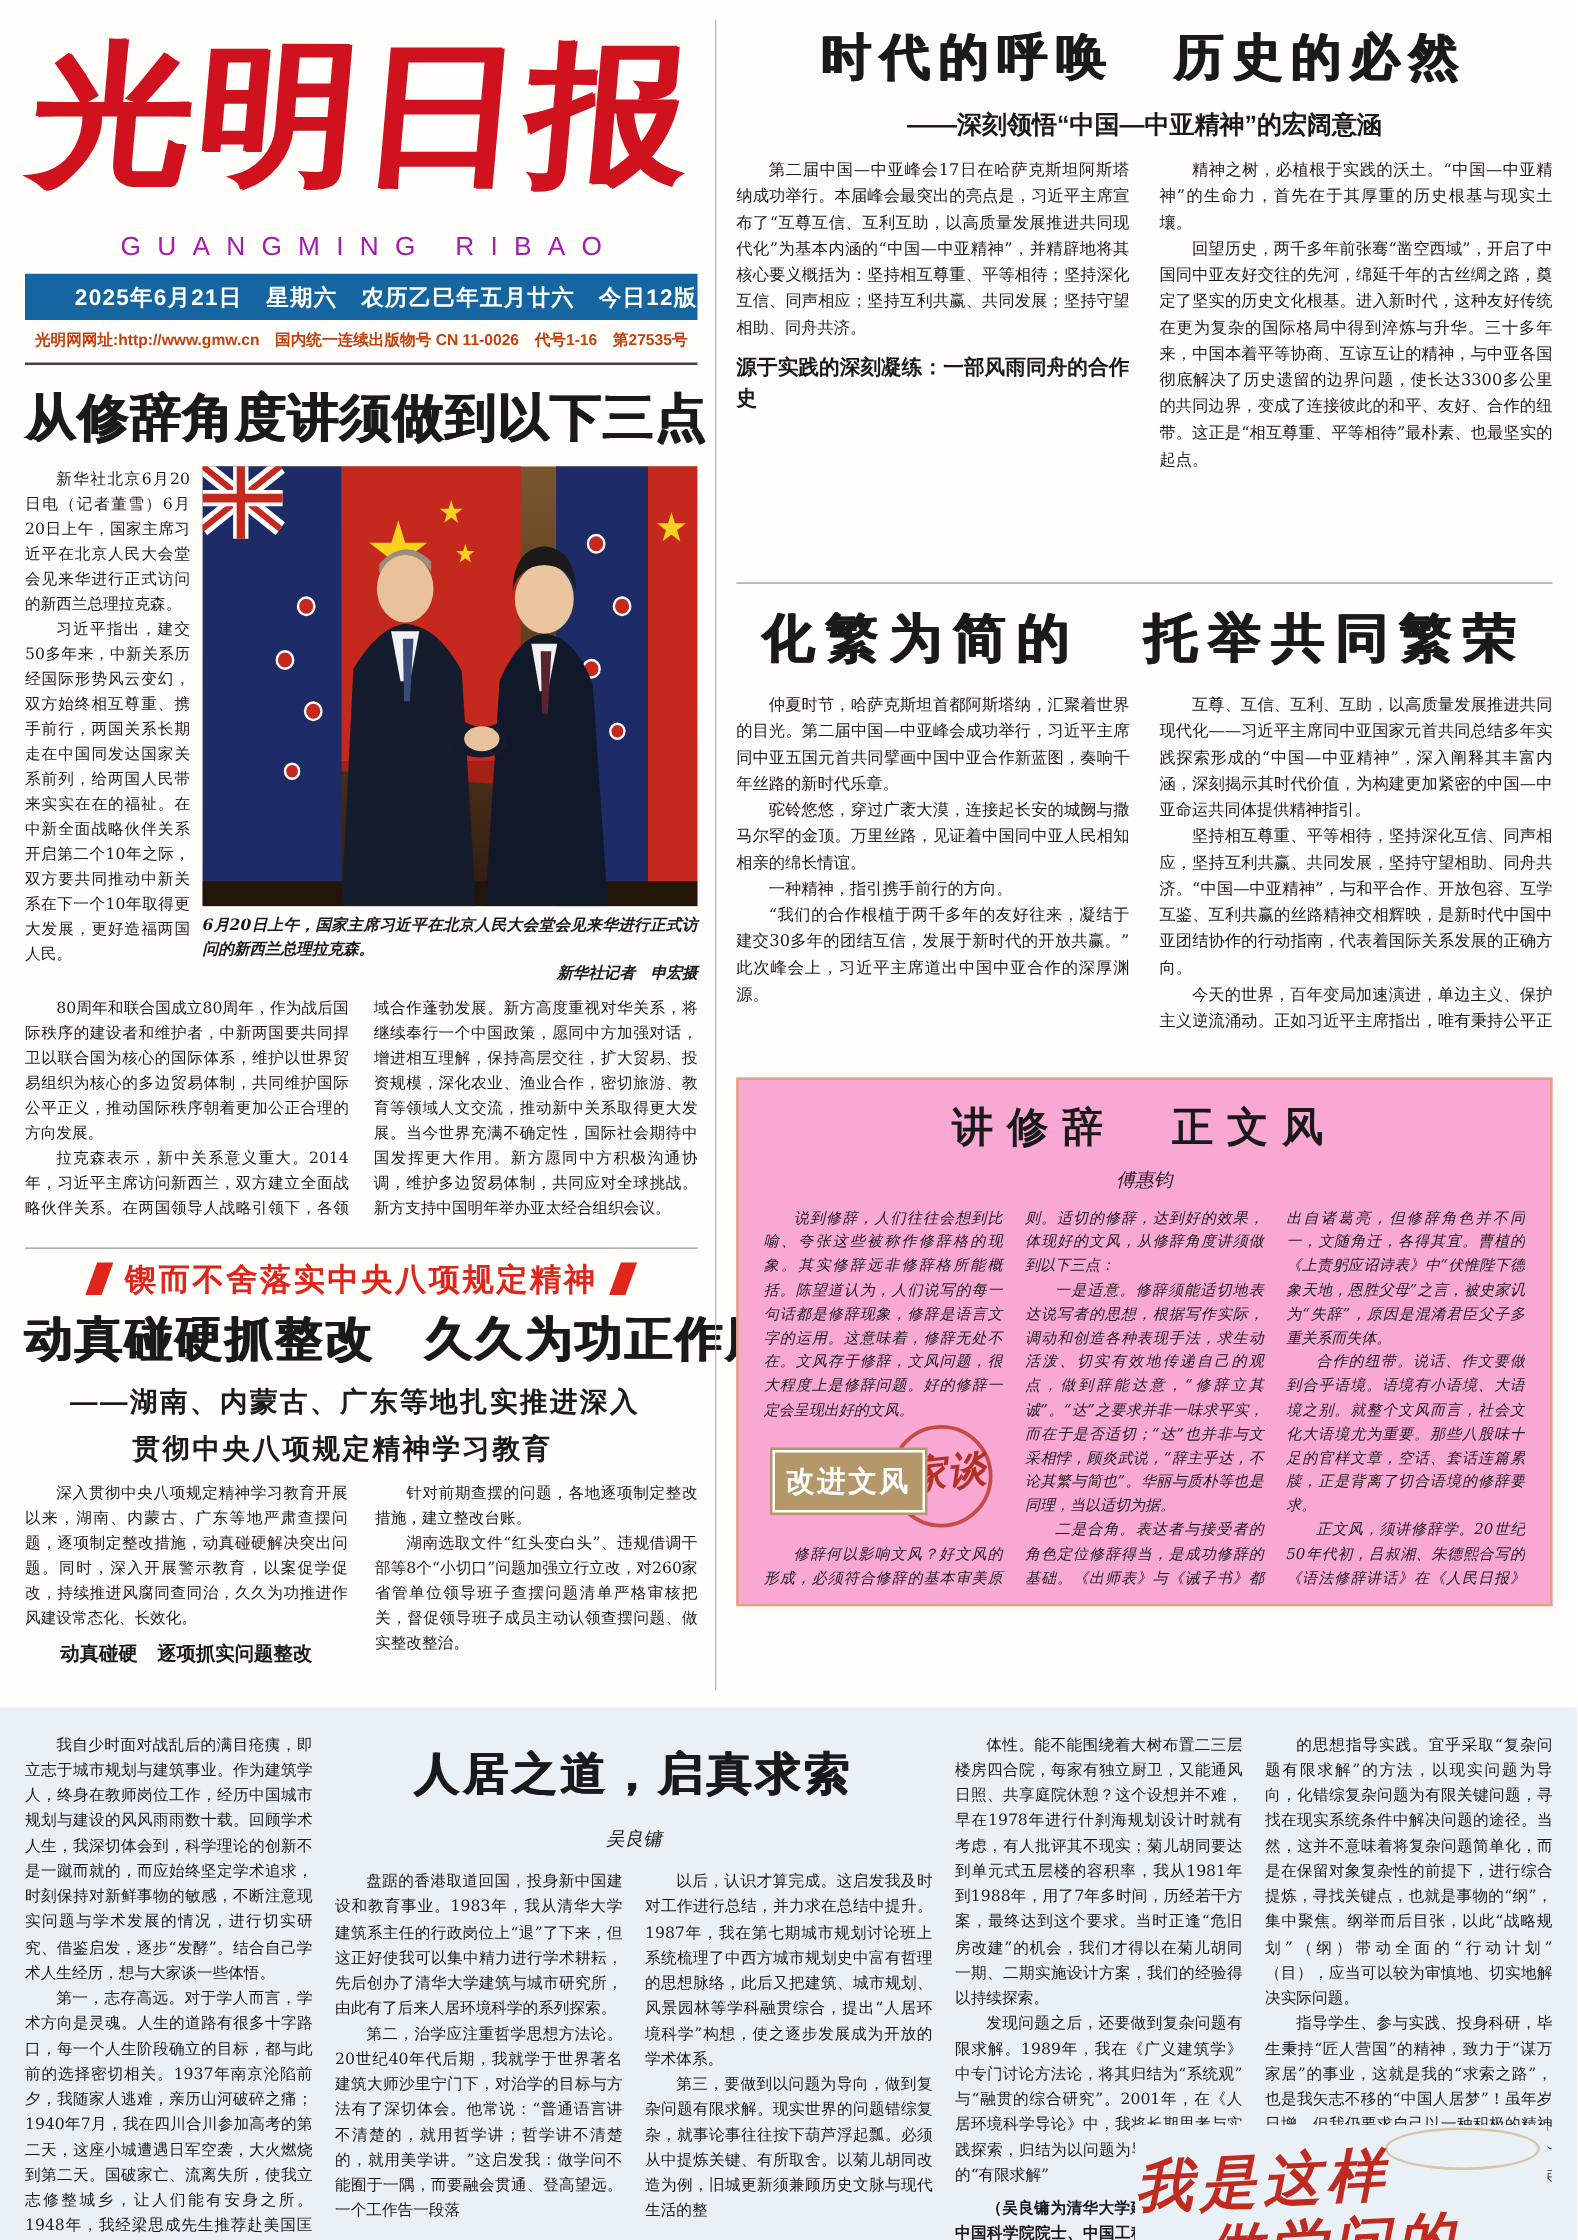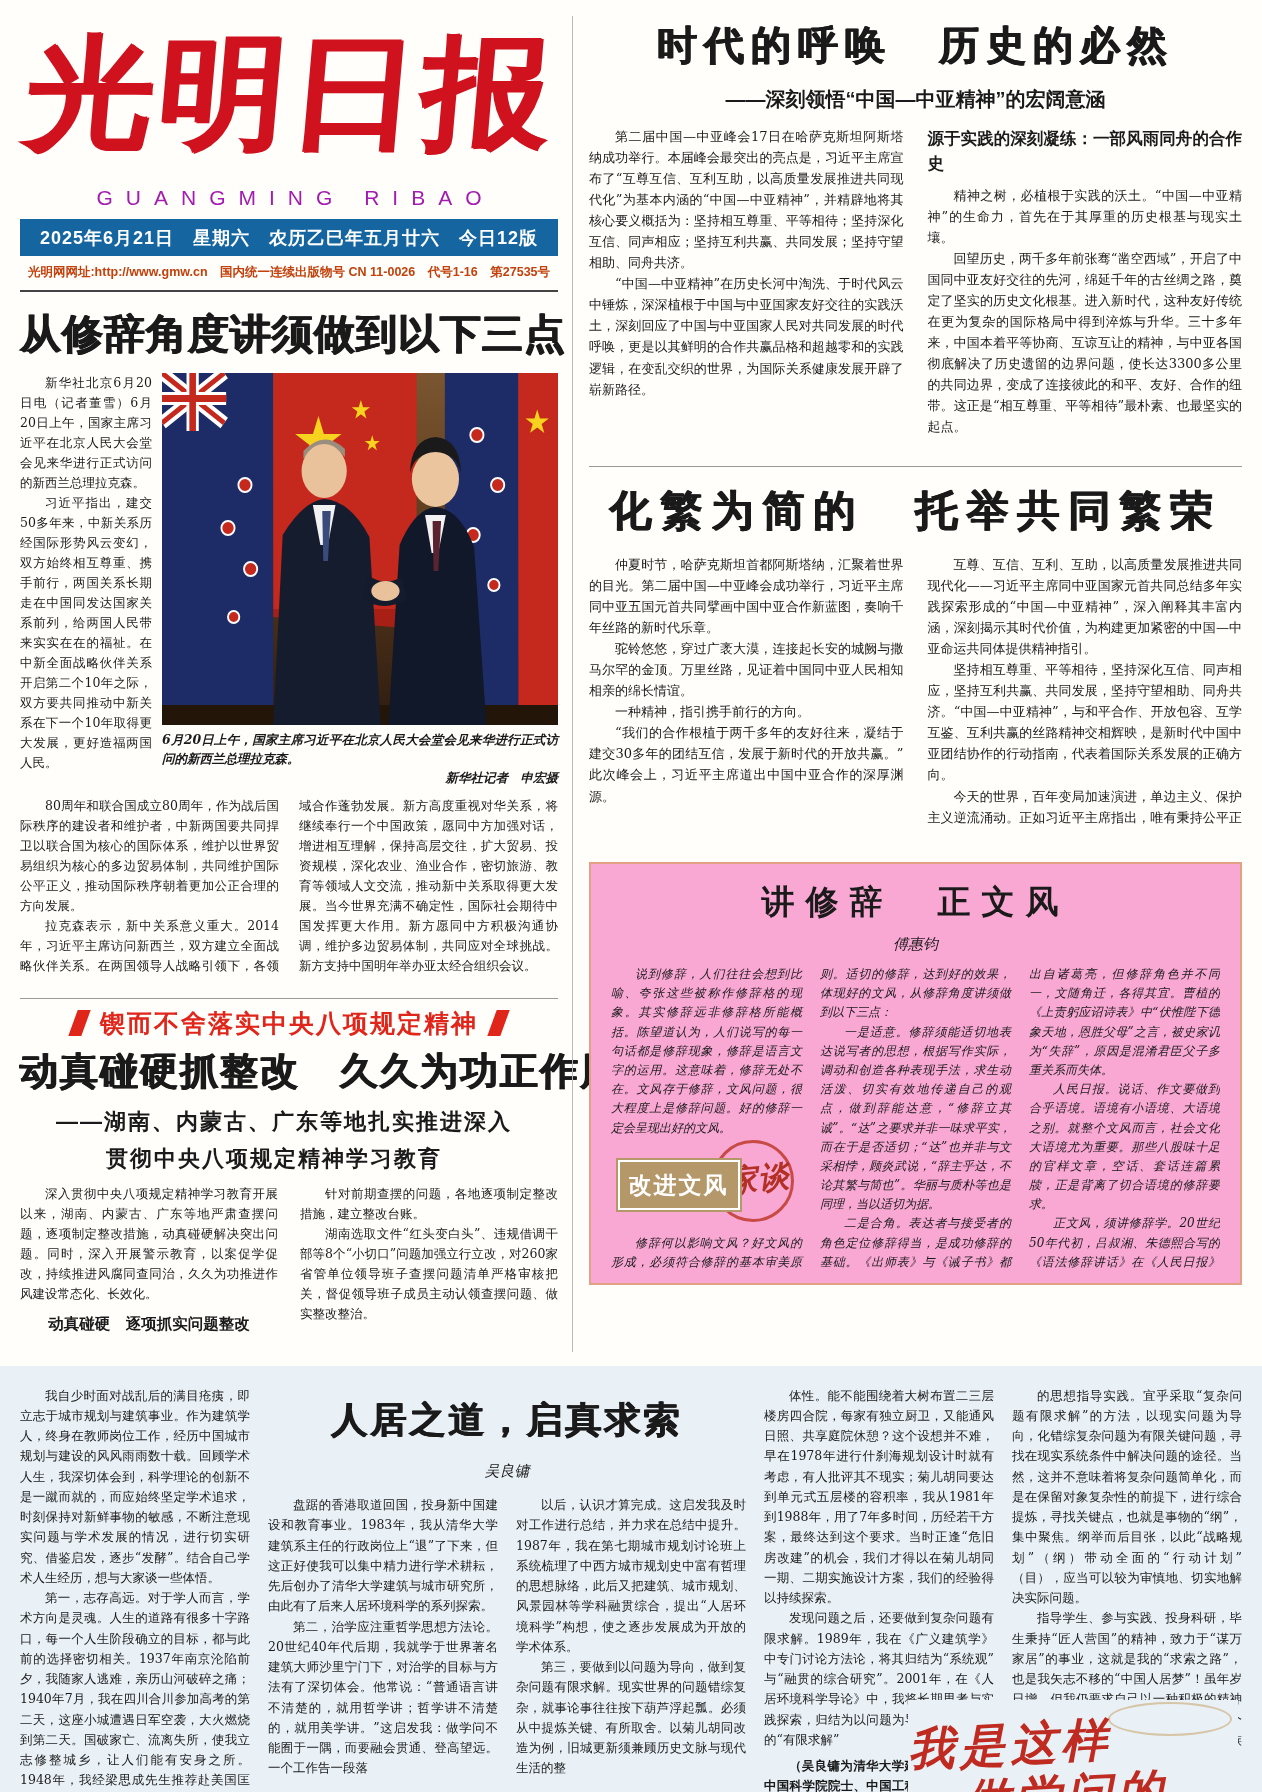"2025年6月21日 星期六 农历乙巳年五月廿六 今日12版" .date-bar { text-align: center -> right }
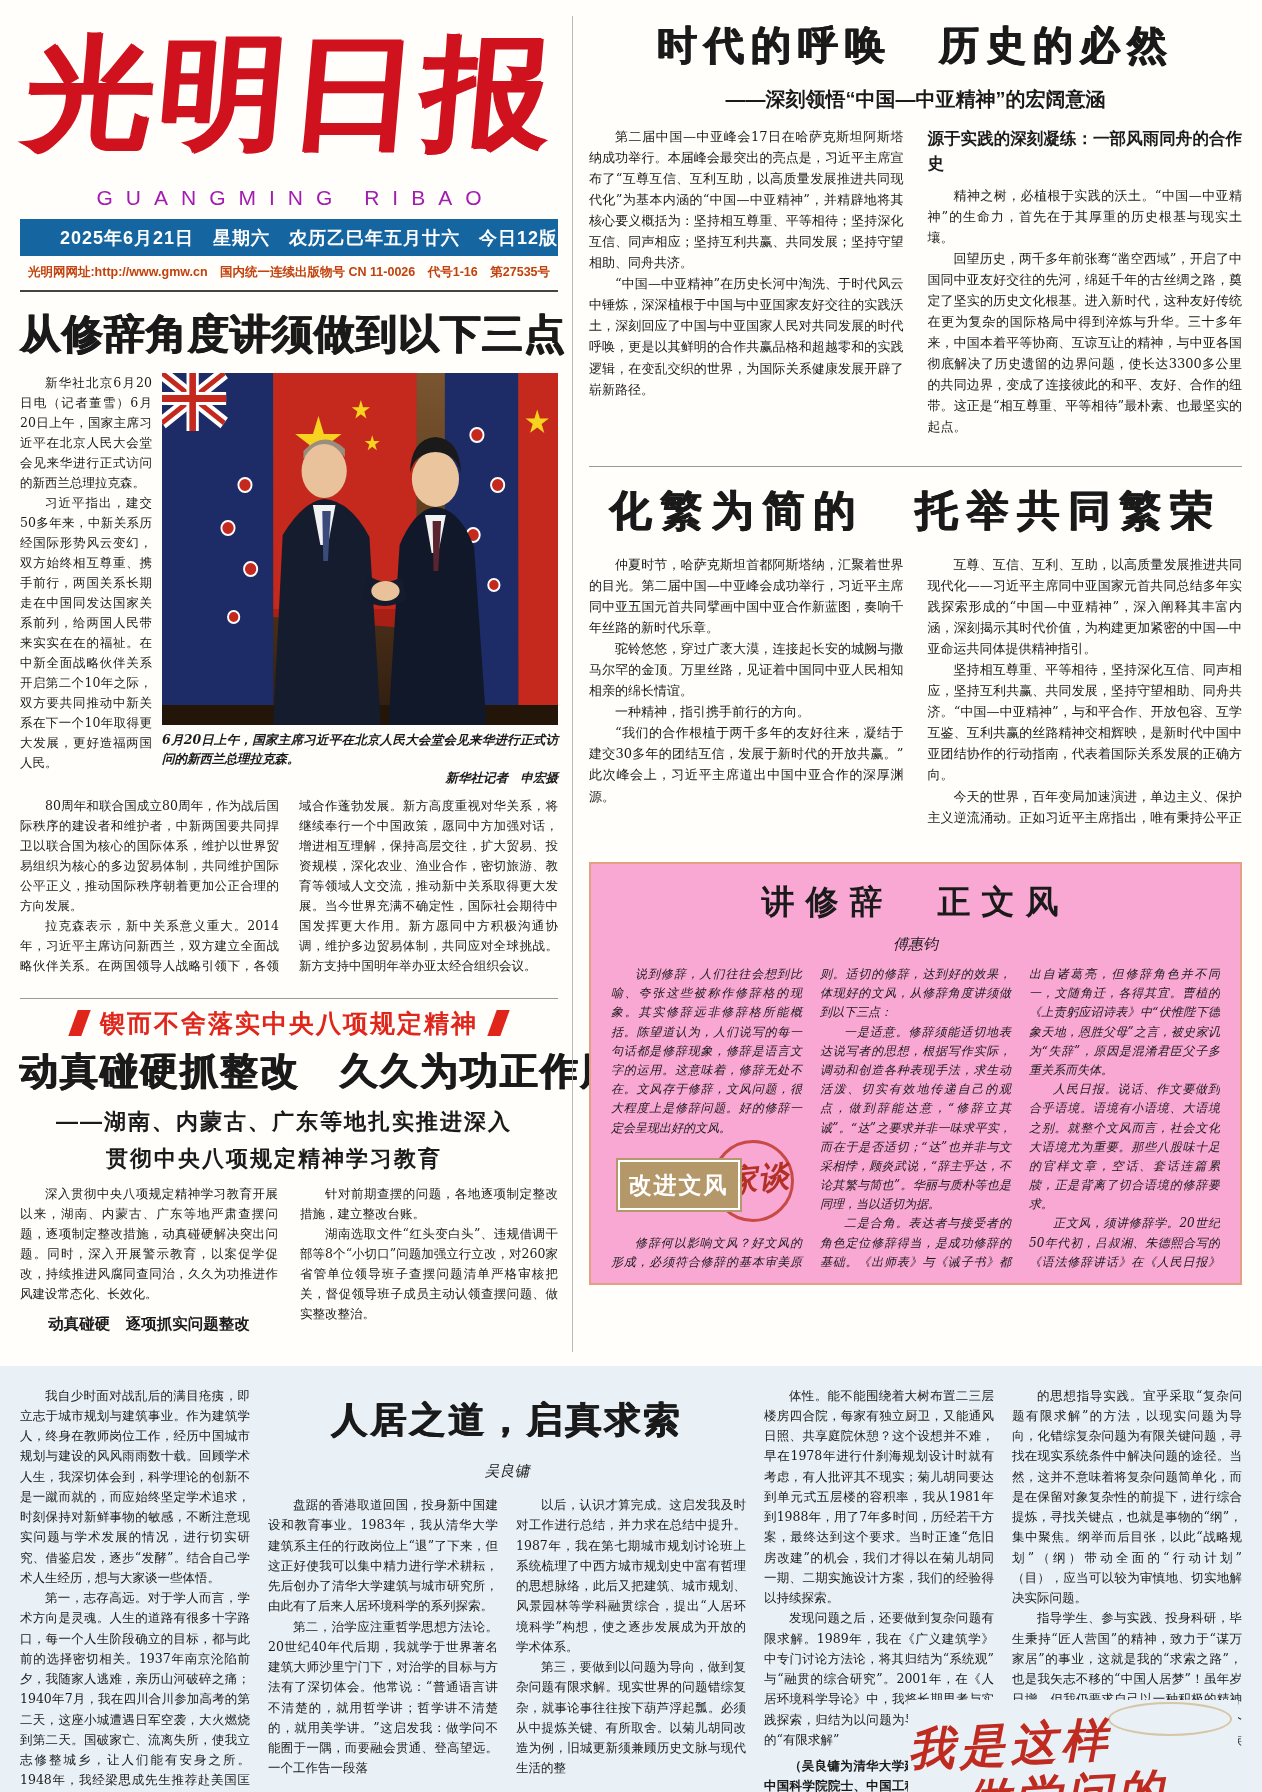"“中国—中亚精神”在历史长河中淘洗、于时代风云中锤炼，深深植根于中国与中亚国家友" p.para { html: <p>“中国—中亚精神”在历史长河中淘洗、于时代风云中锤炼，深深植根于中国与中亚国家友好交往的实践沃土，深刻回应了中国与中亚国家人民对共同发展的时代呼唤，更是以其鲜明的合作共赢品格和超越零和的实践逻辑，在变乱交织的世界，为国际关系健康发展开辟了崭新路径。</p> -> none }
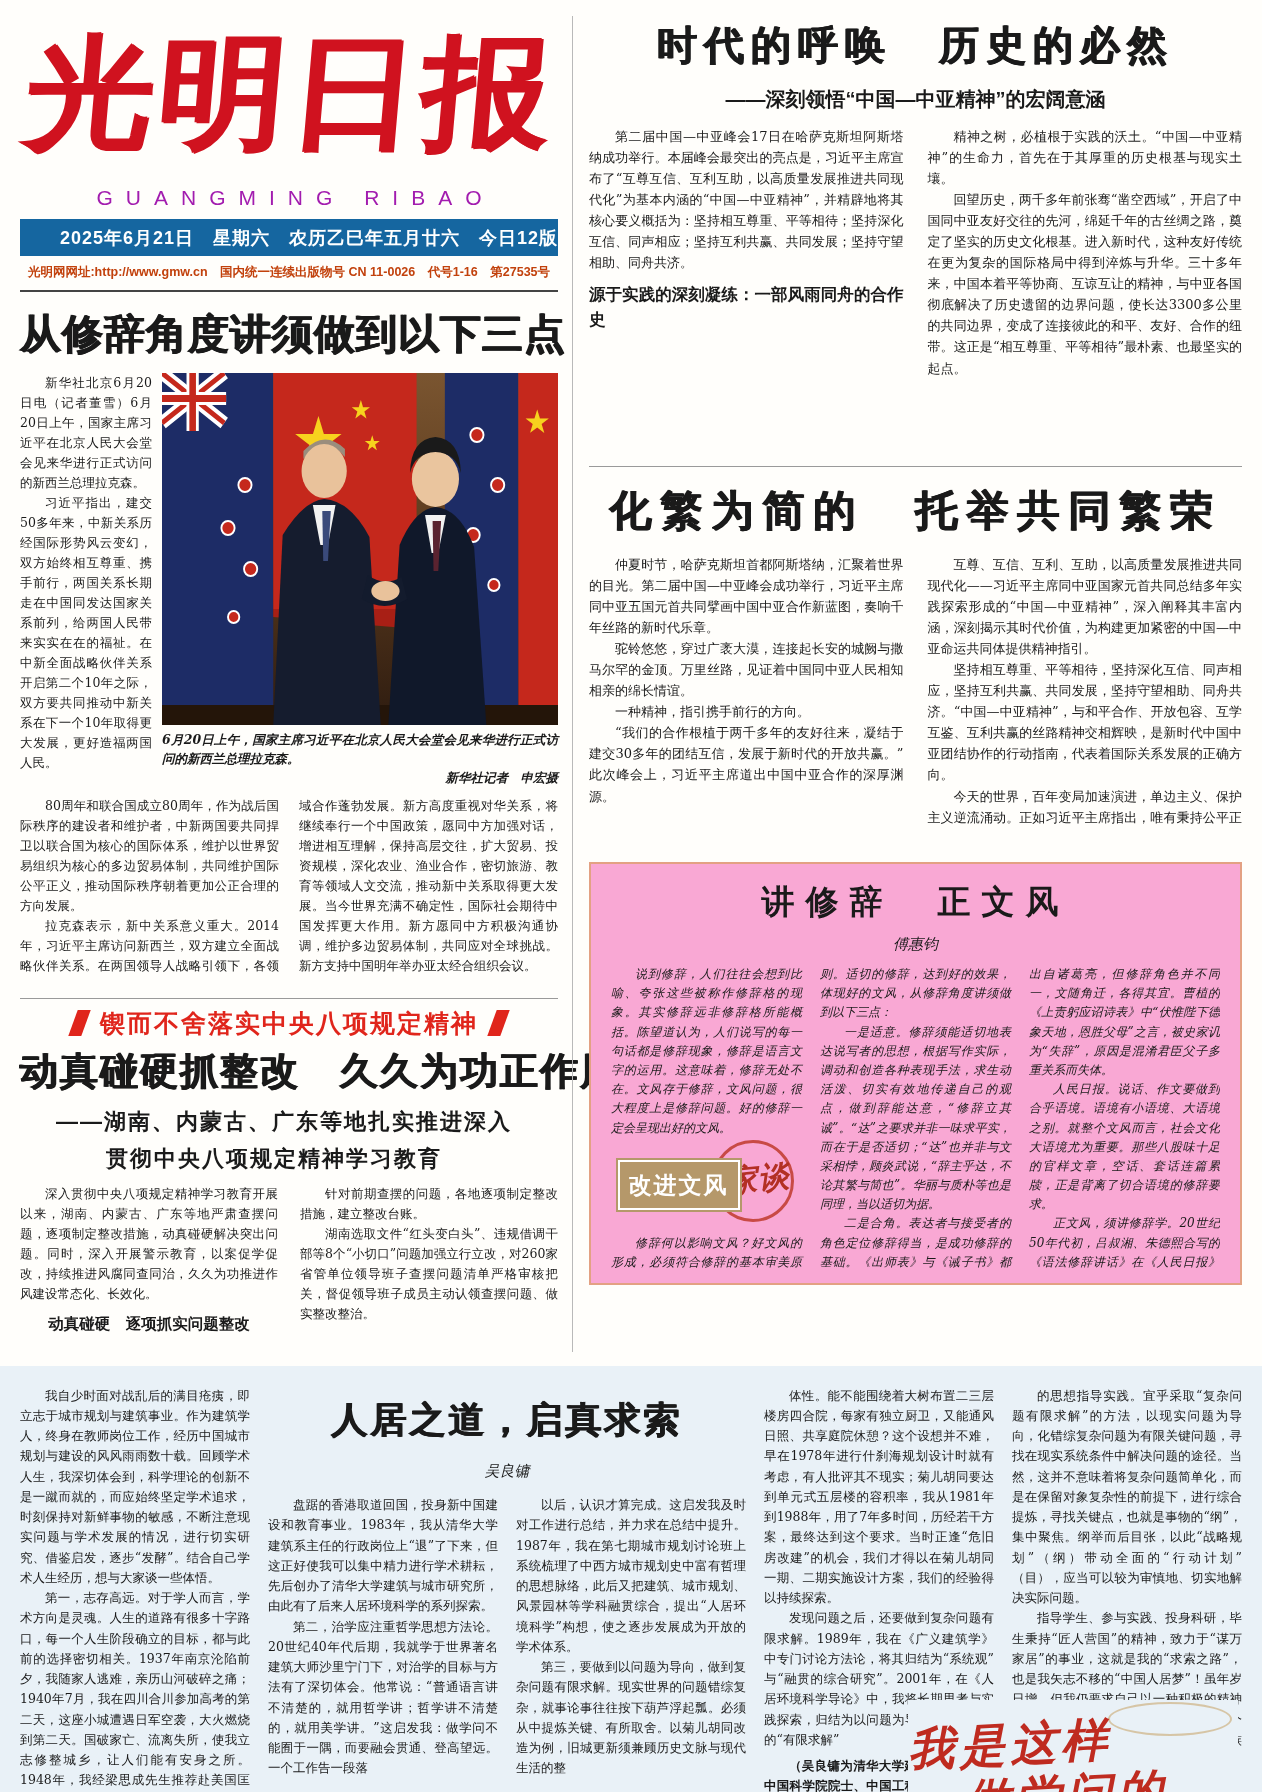"人民日报。说话、作文要做到合乎语境。语境有小语境、大语境之别。就整个文风而言，社" p.para { text: 人民日报 -> 合作的纽带 }
